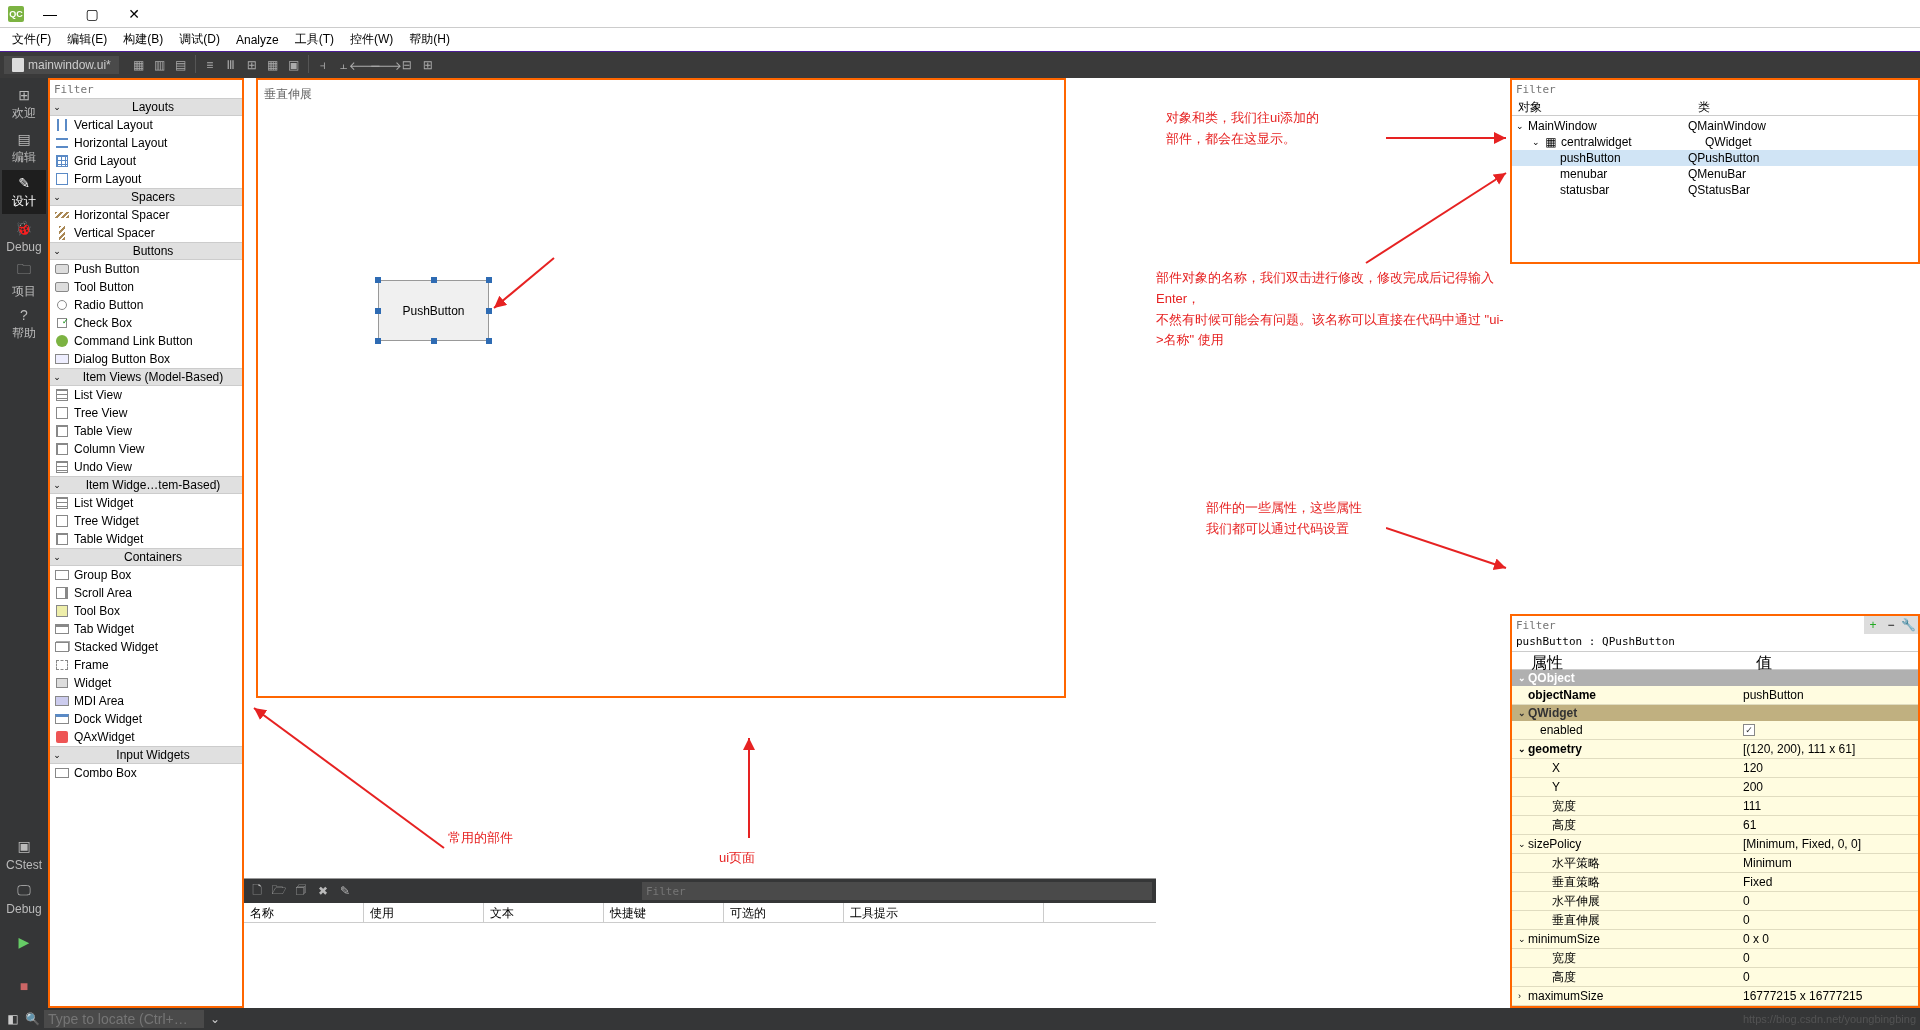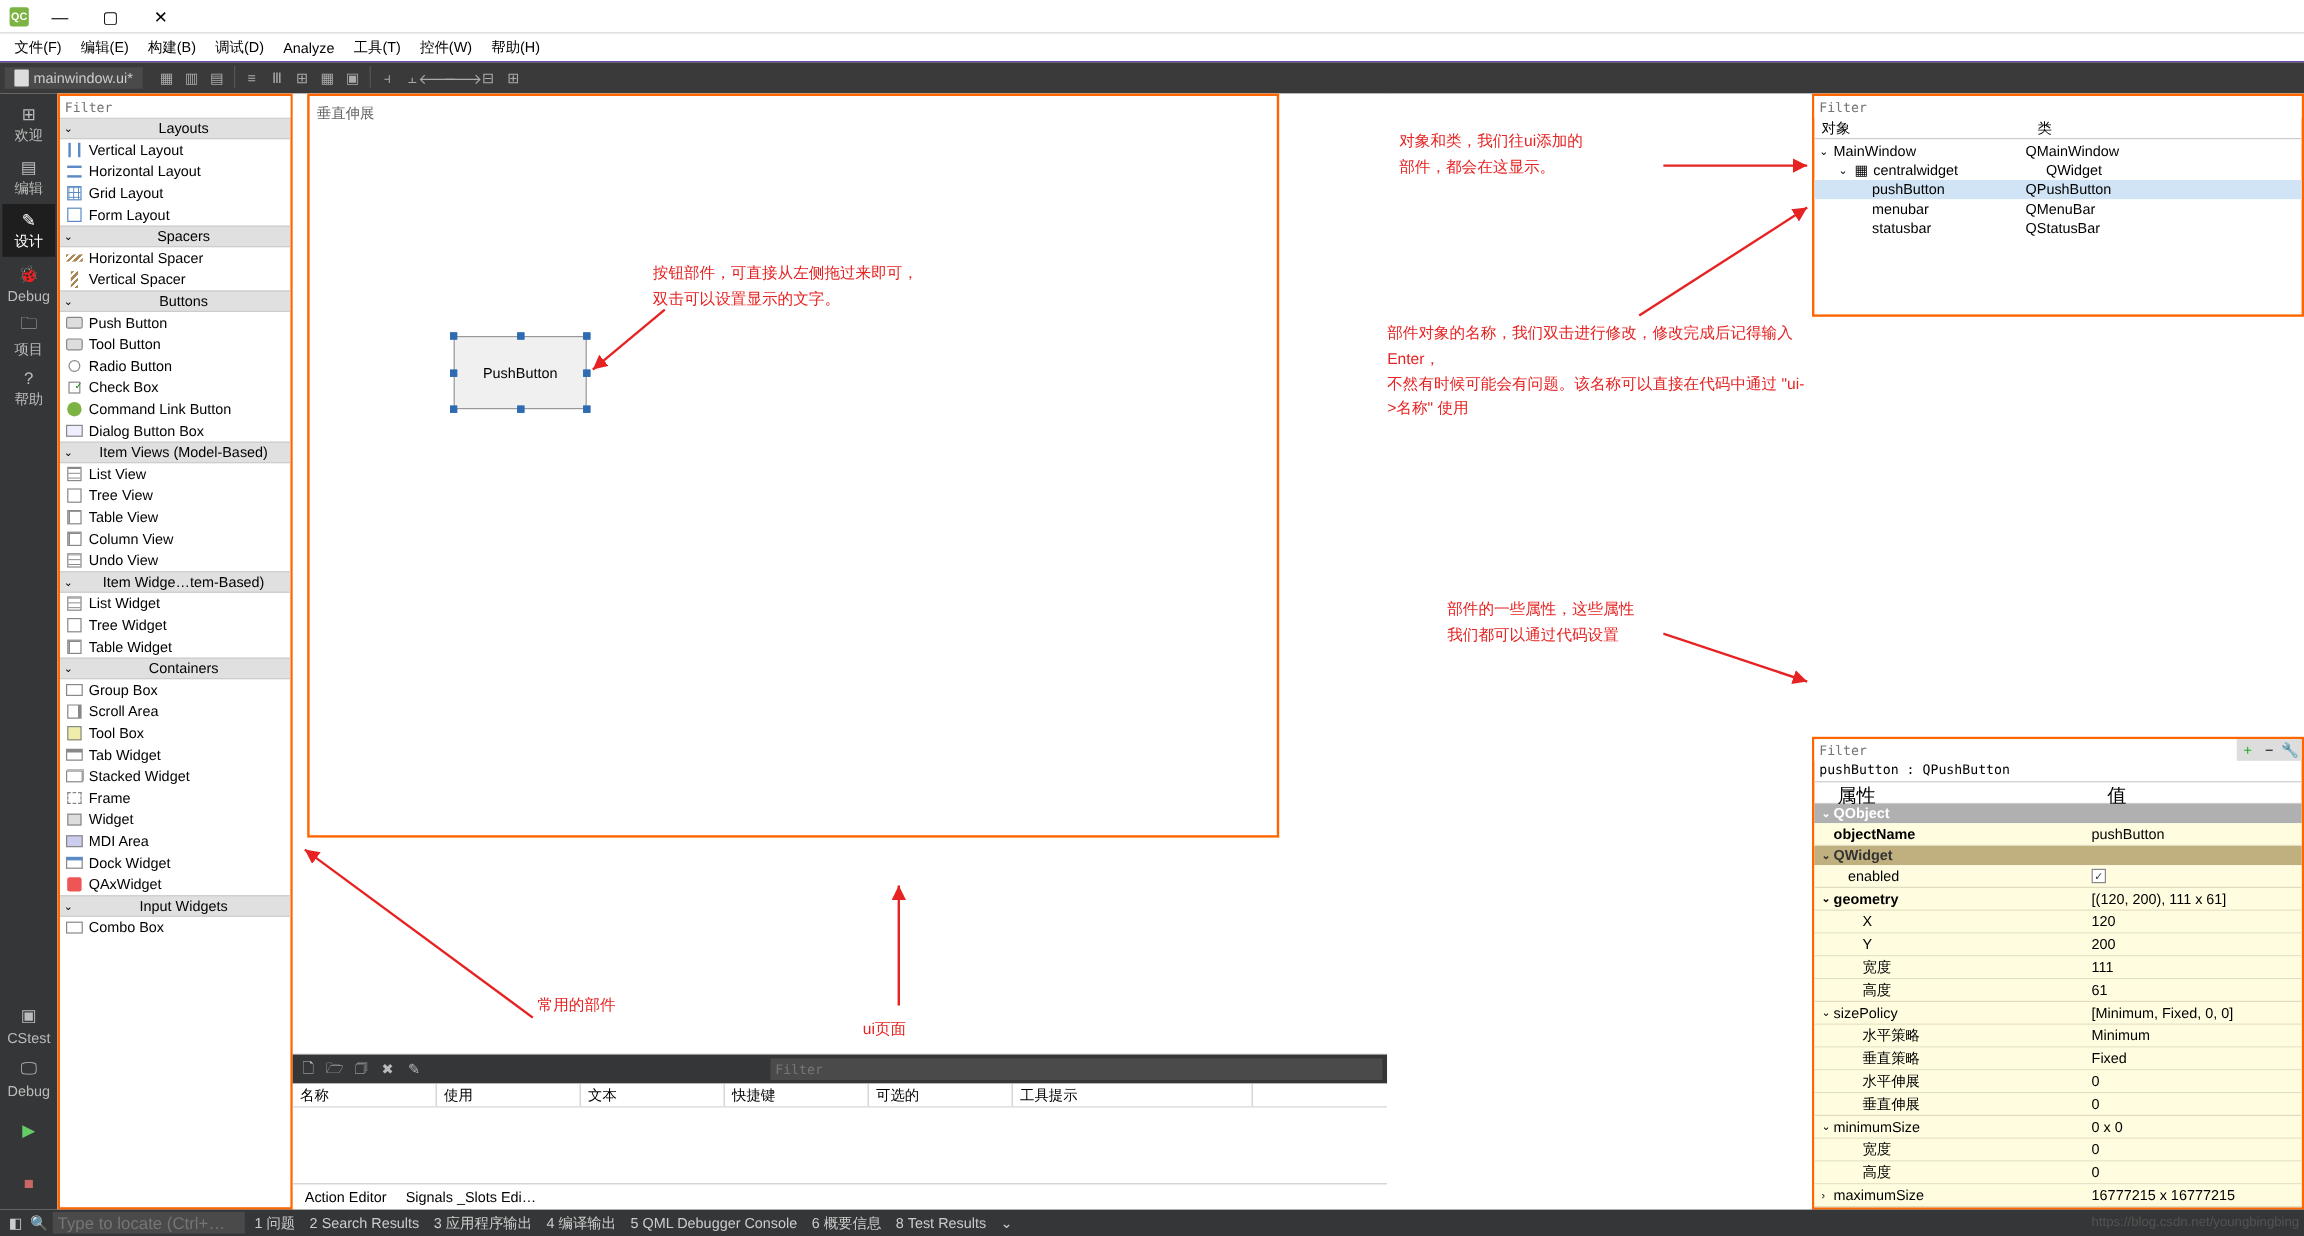"按钮部件，可直接从左侧拖过来即可，" div.annot { html: <div>按钮部件，可直接从左侧拖过来即可， 双击可以设置显示的文字。</div> -> none }
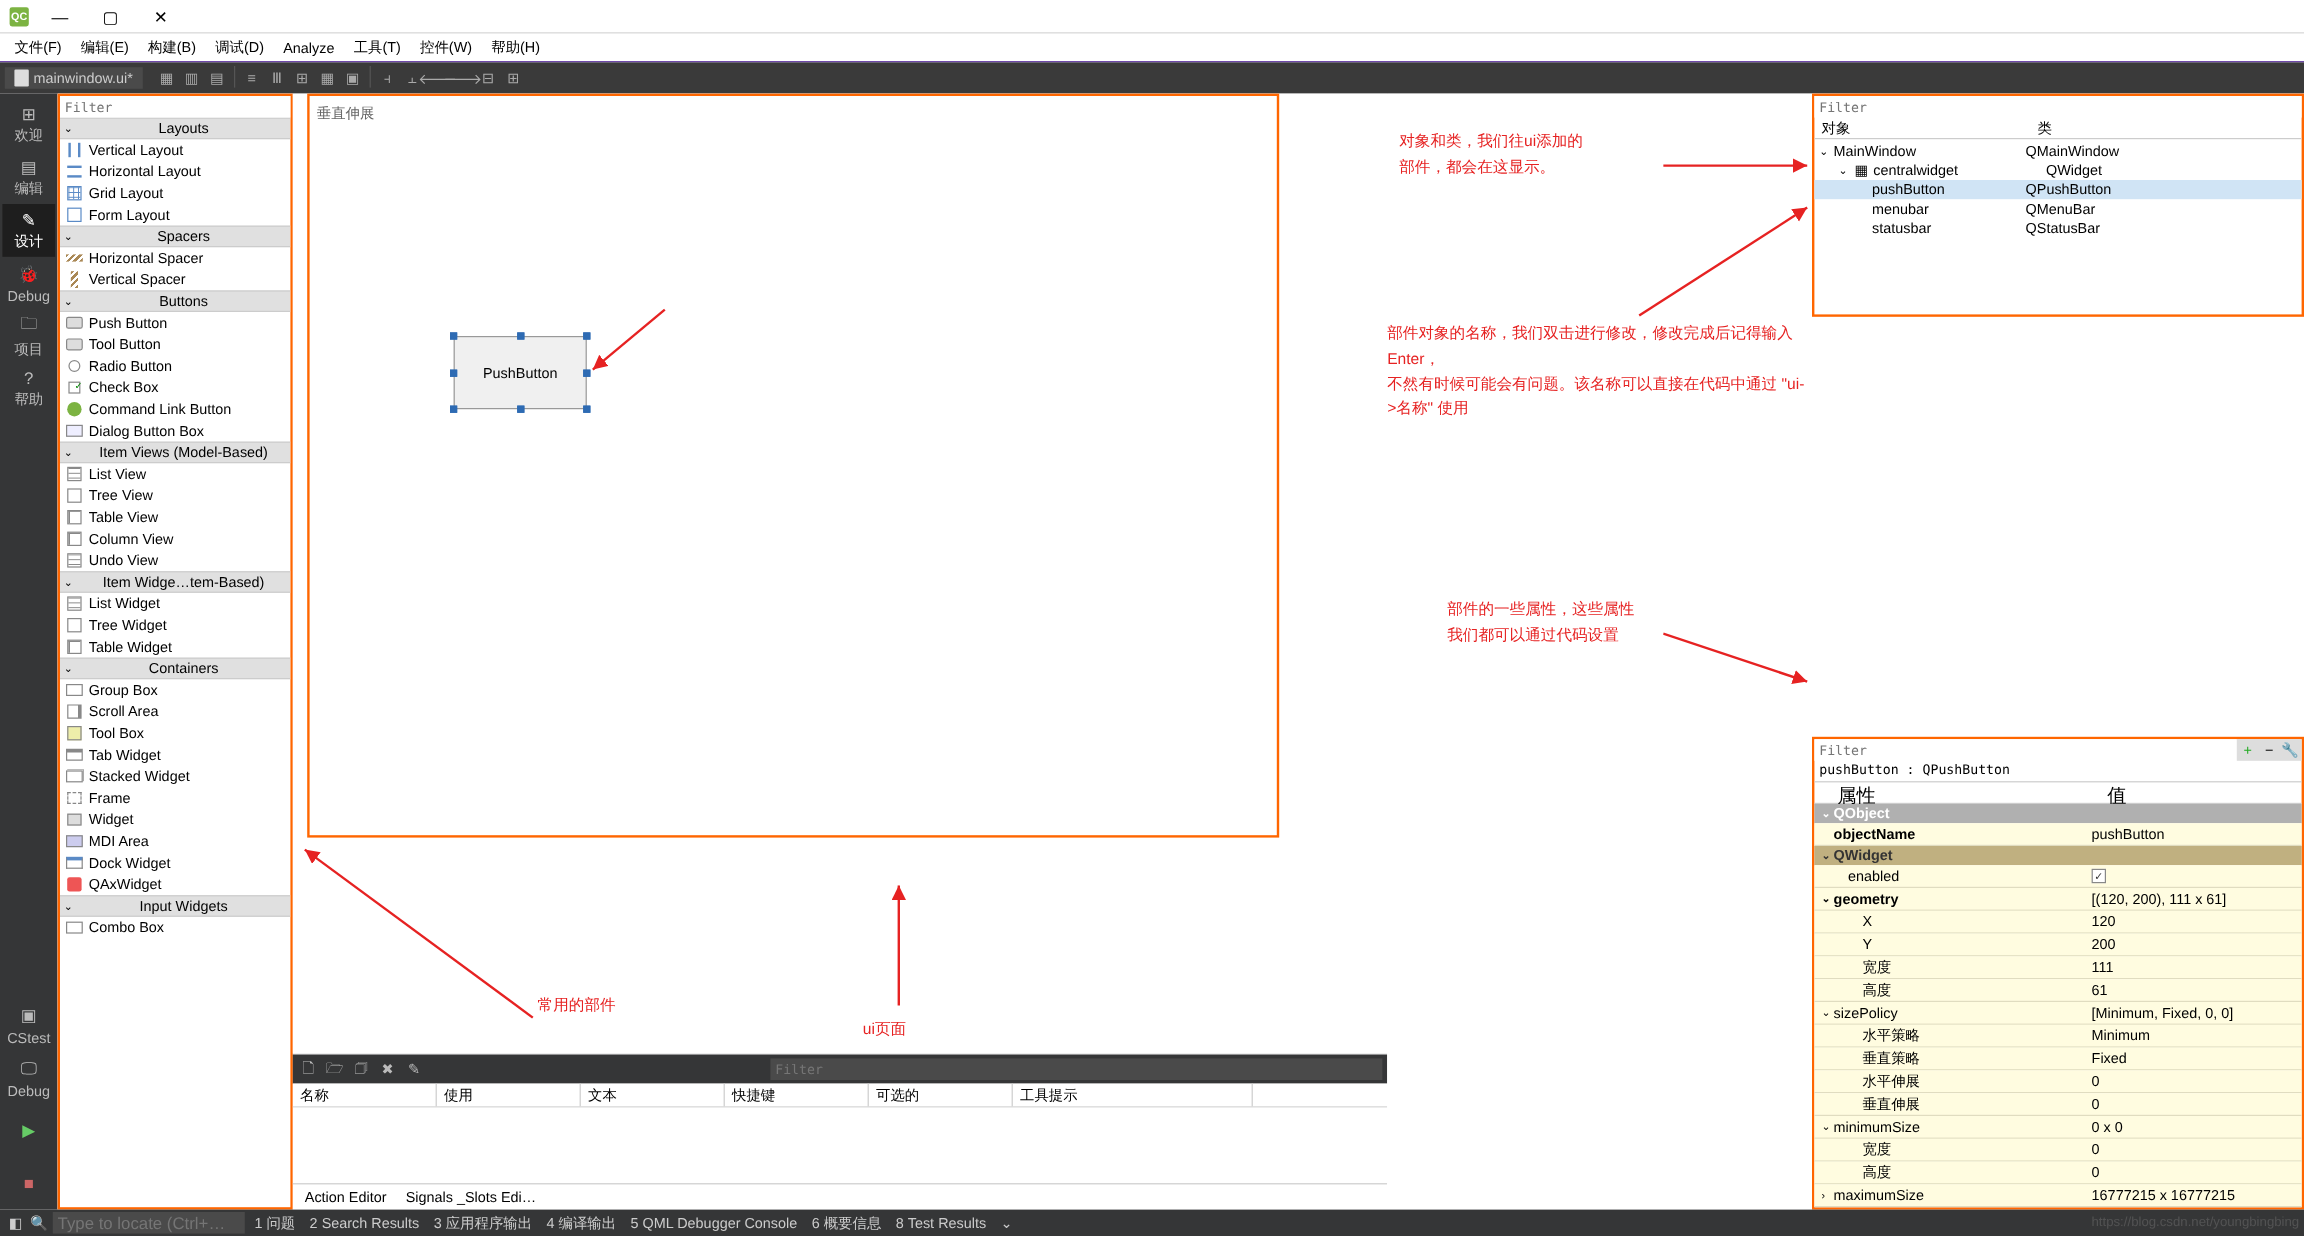"Action Editor" div.ap-tabs { html: <div> <span>Action Editor</span> <span>Signals _Slots Edi…</span> </div> -> none }
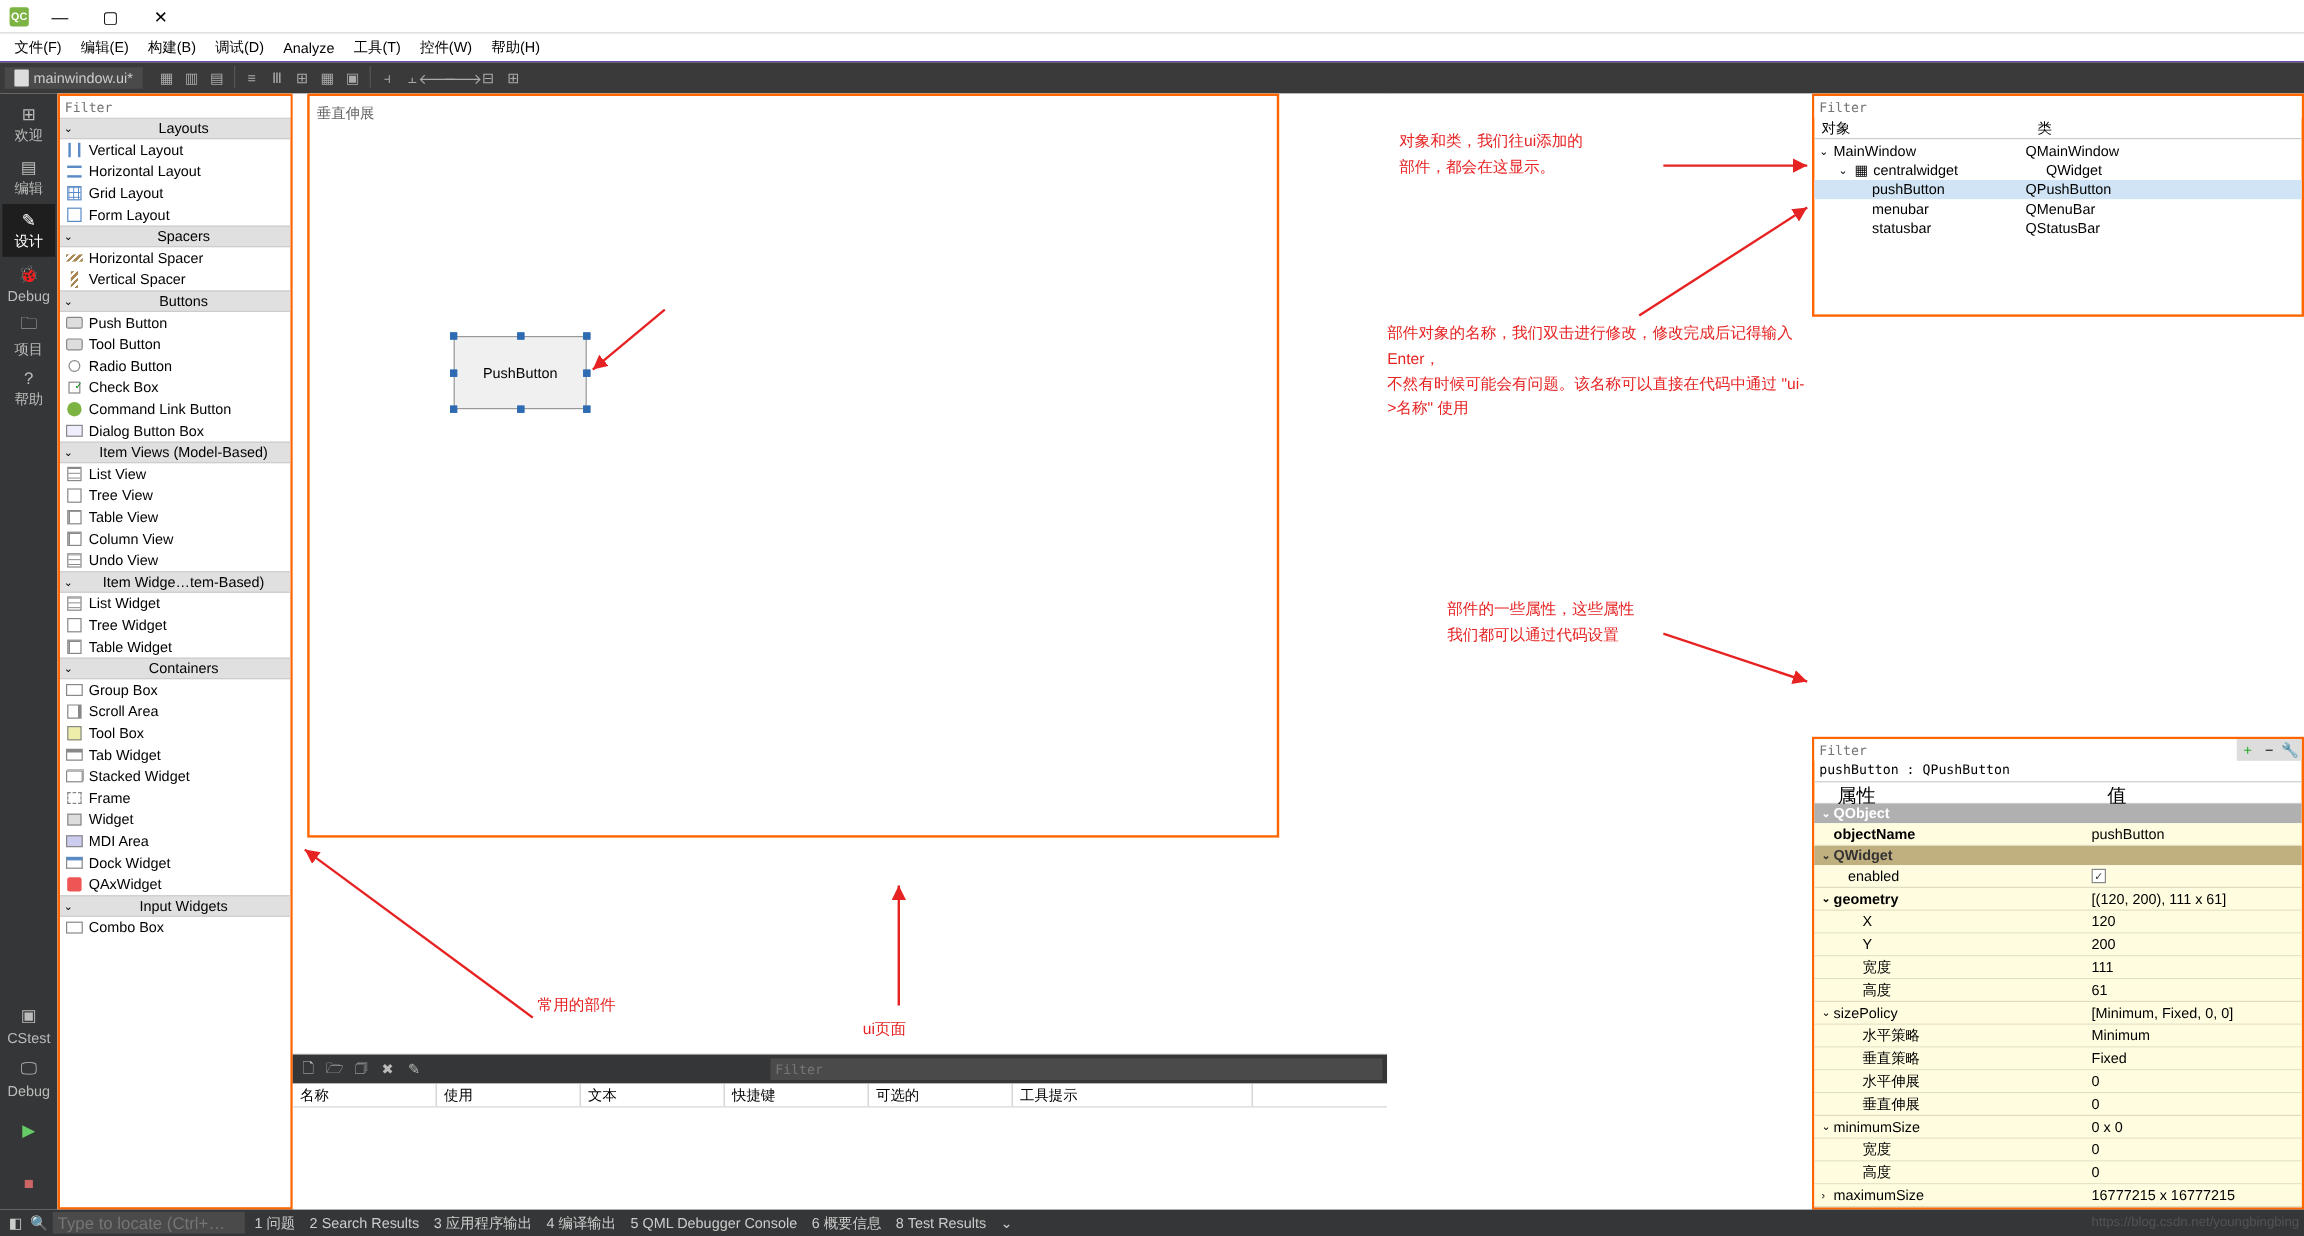"1 问题 2 Search Results" span { html: <span><span>1 问题</span><span>2 Search Results</span><span>3 应用程序输出</span><span>4 编译输出</span><span>5 QML Debugger Console</span><span>6 概要信息</span><span>8 Test Results</span></span> -> none }
